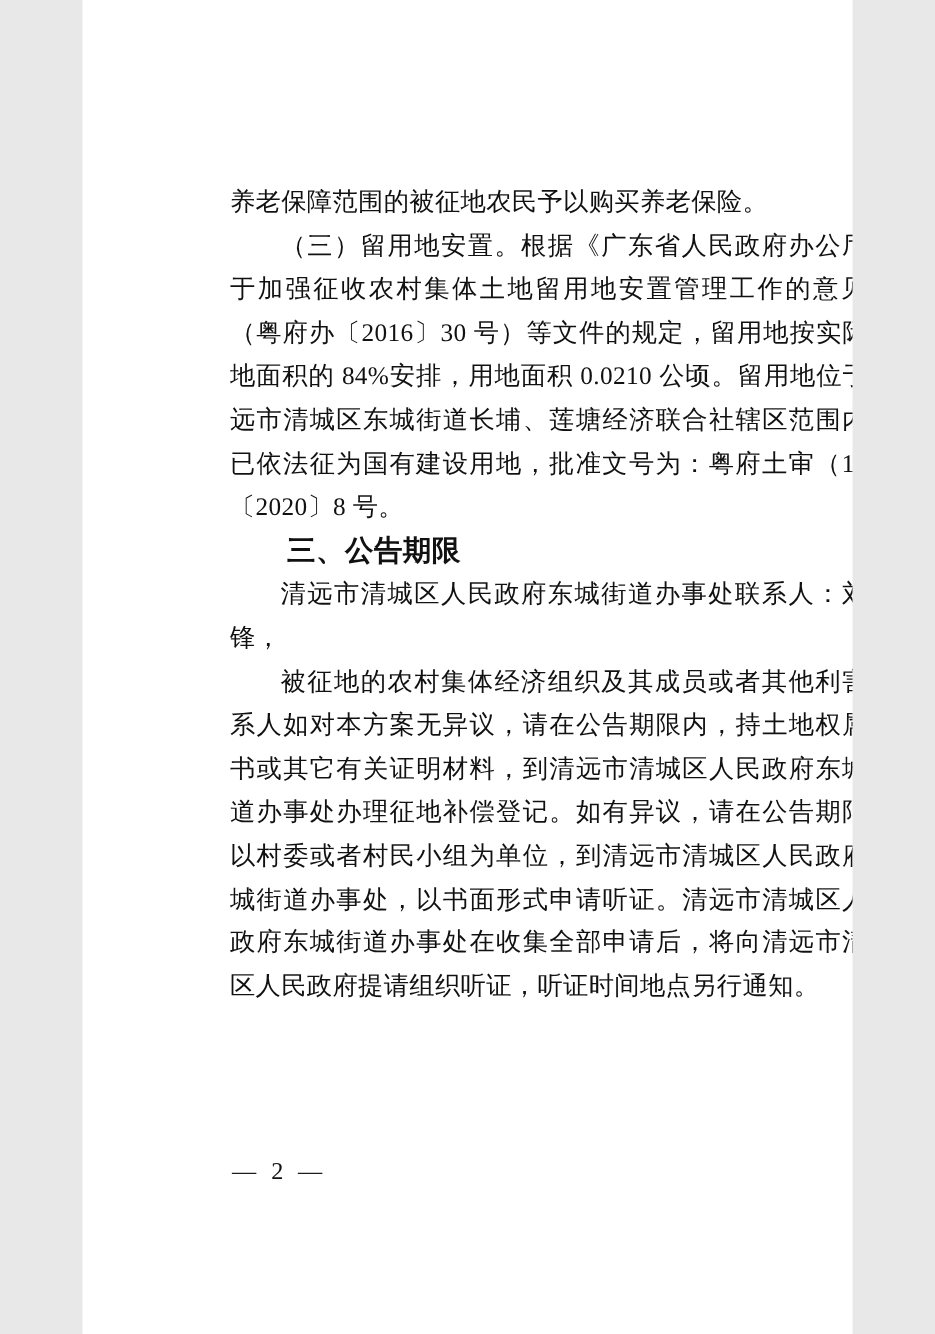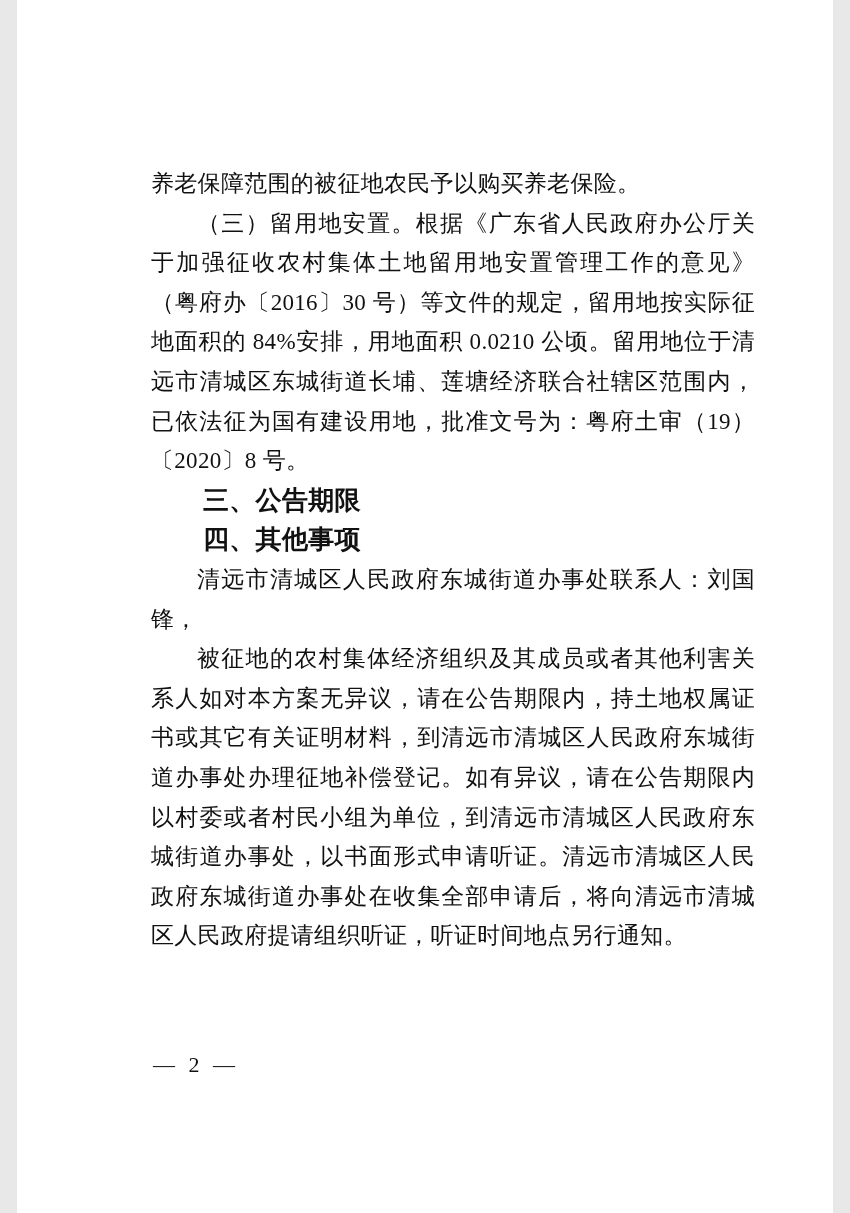"养老保障范围的被征地农民予以购买养老保险。" .page { width: 816px -> 700px }
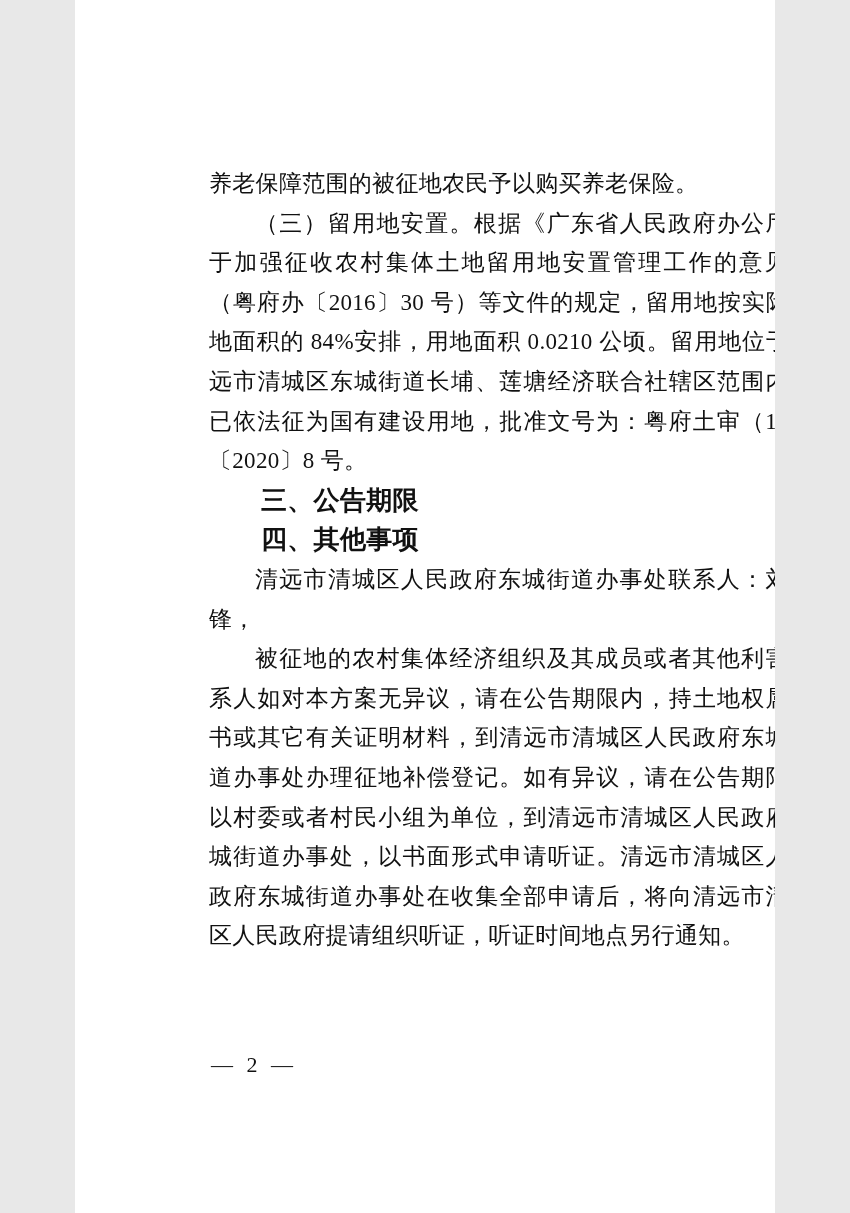"四、其他事项" p.heading { html: <p>四、其他事项</p> -> none }
